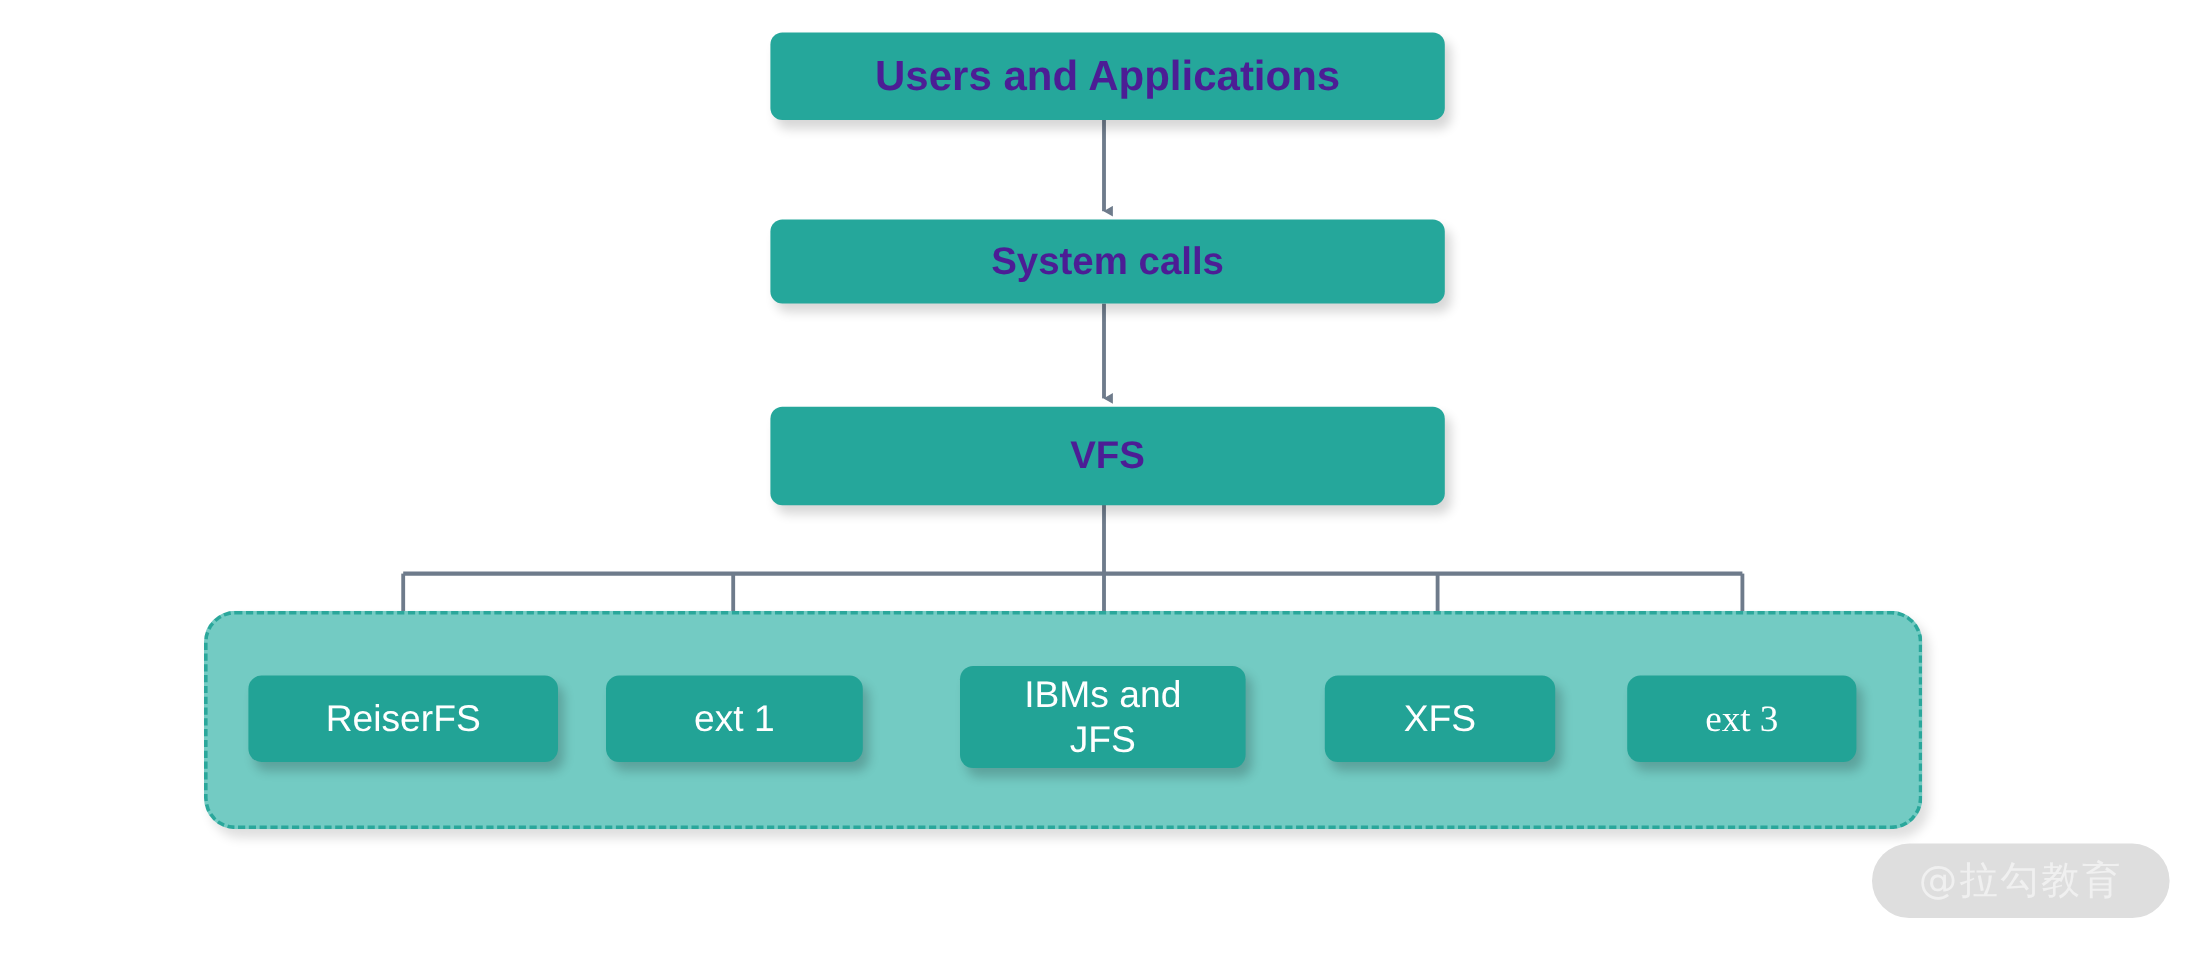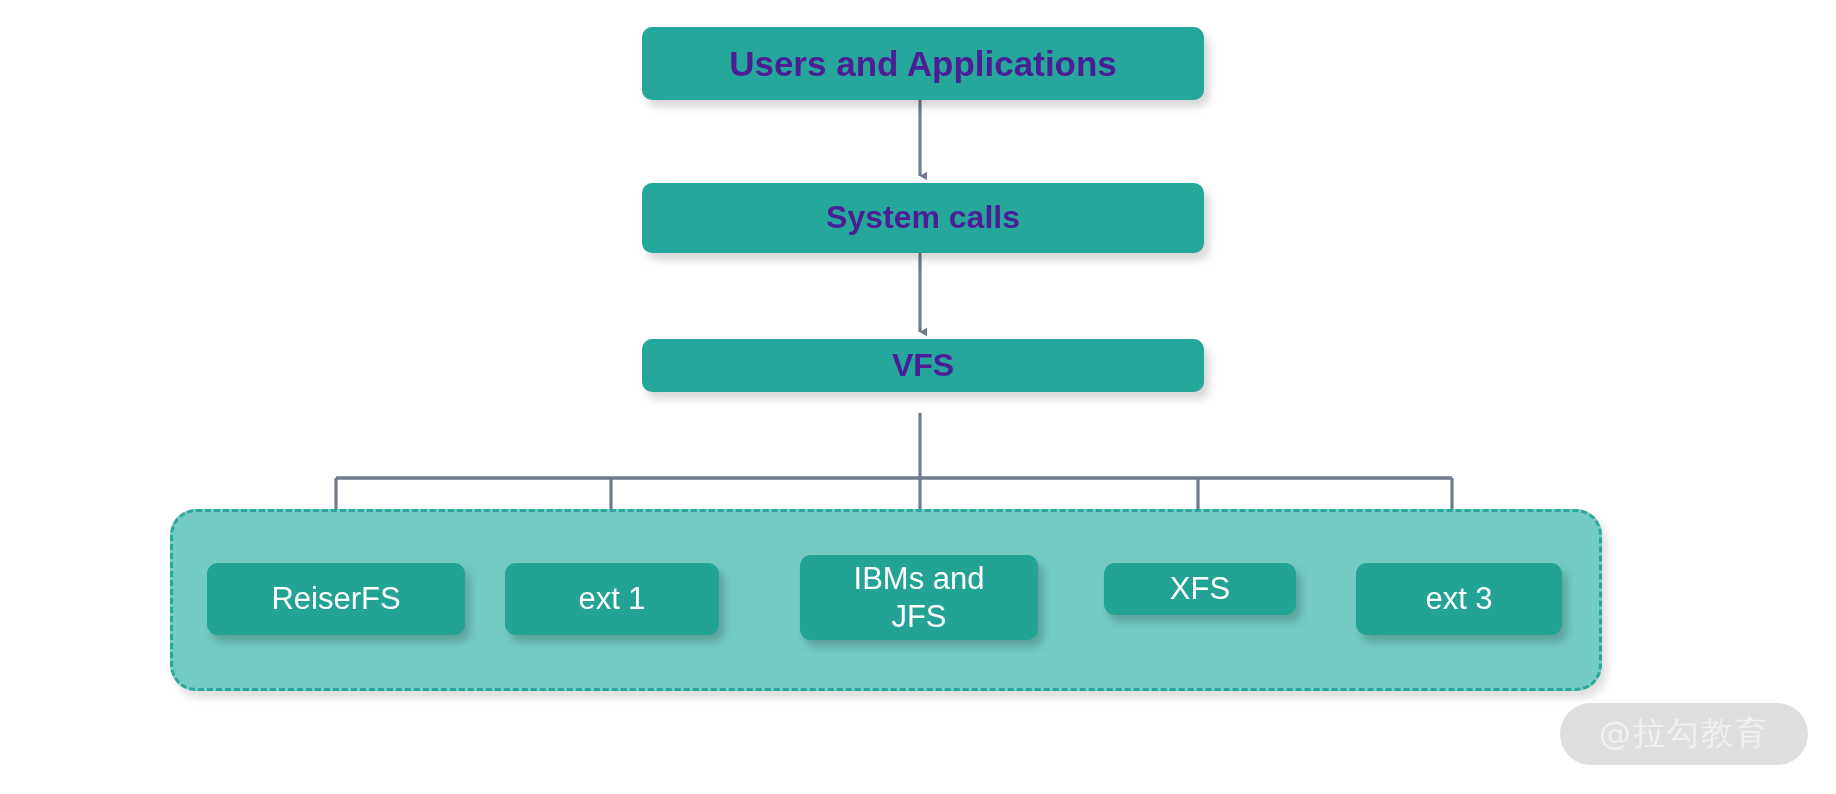"VFS" .node-vfs { height: 53px -> 82px }
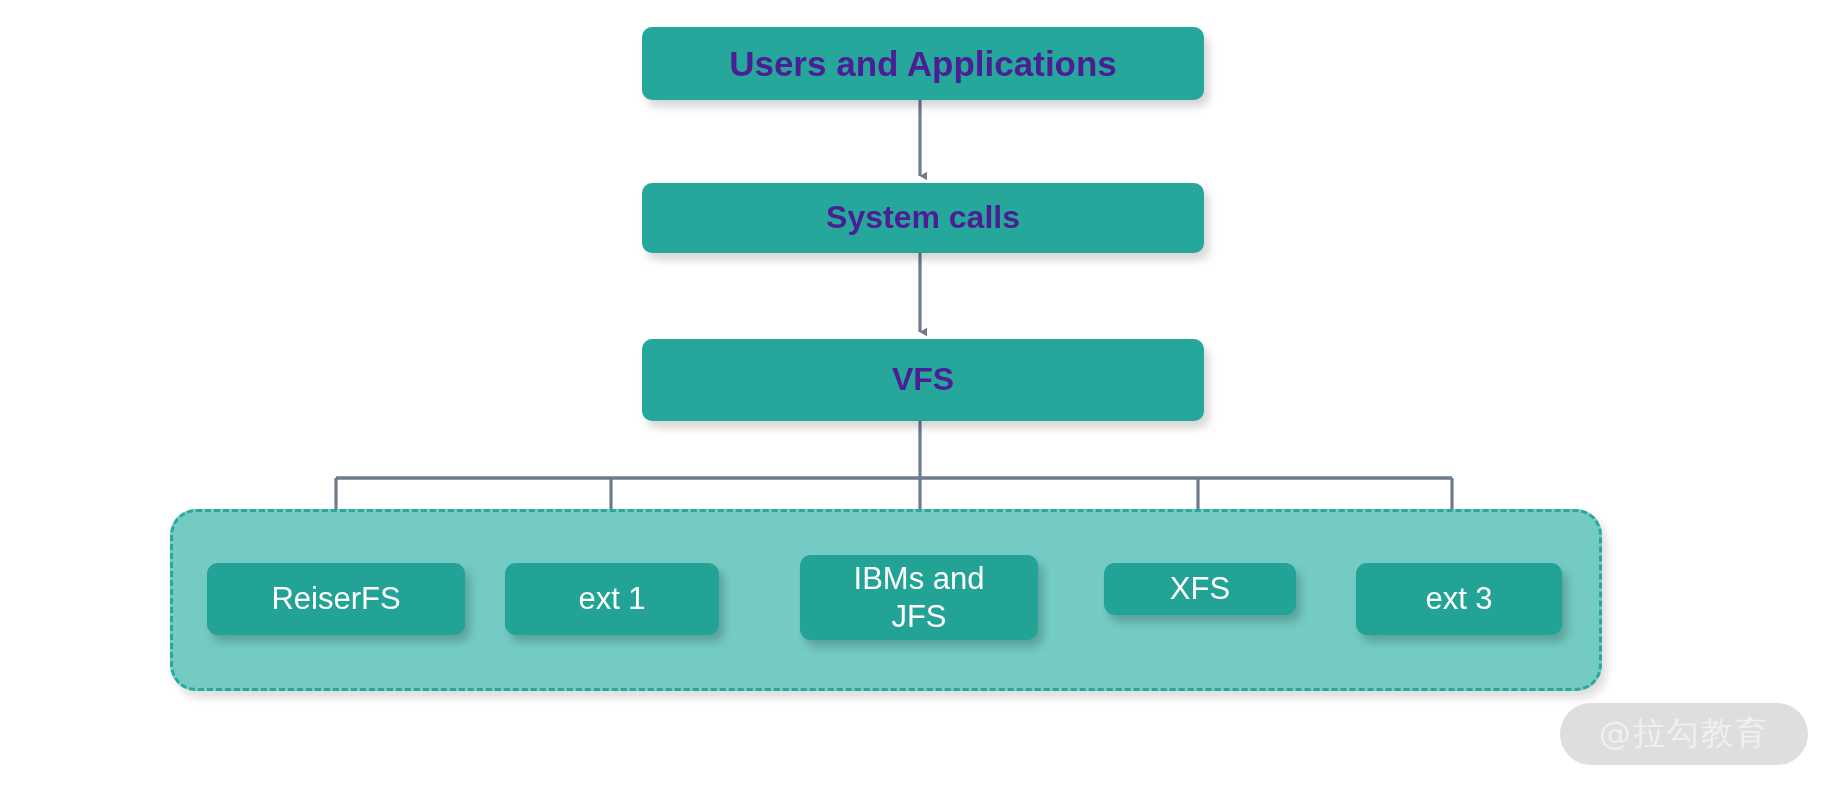"XFS" .leaf-3 { height: 52px -> 72px }
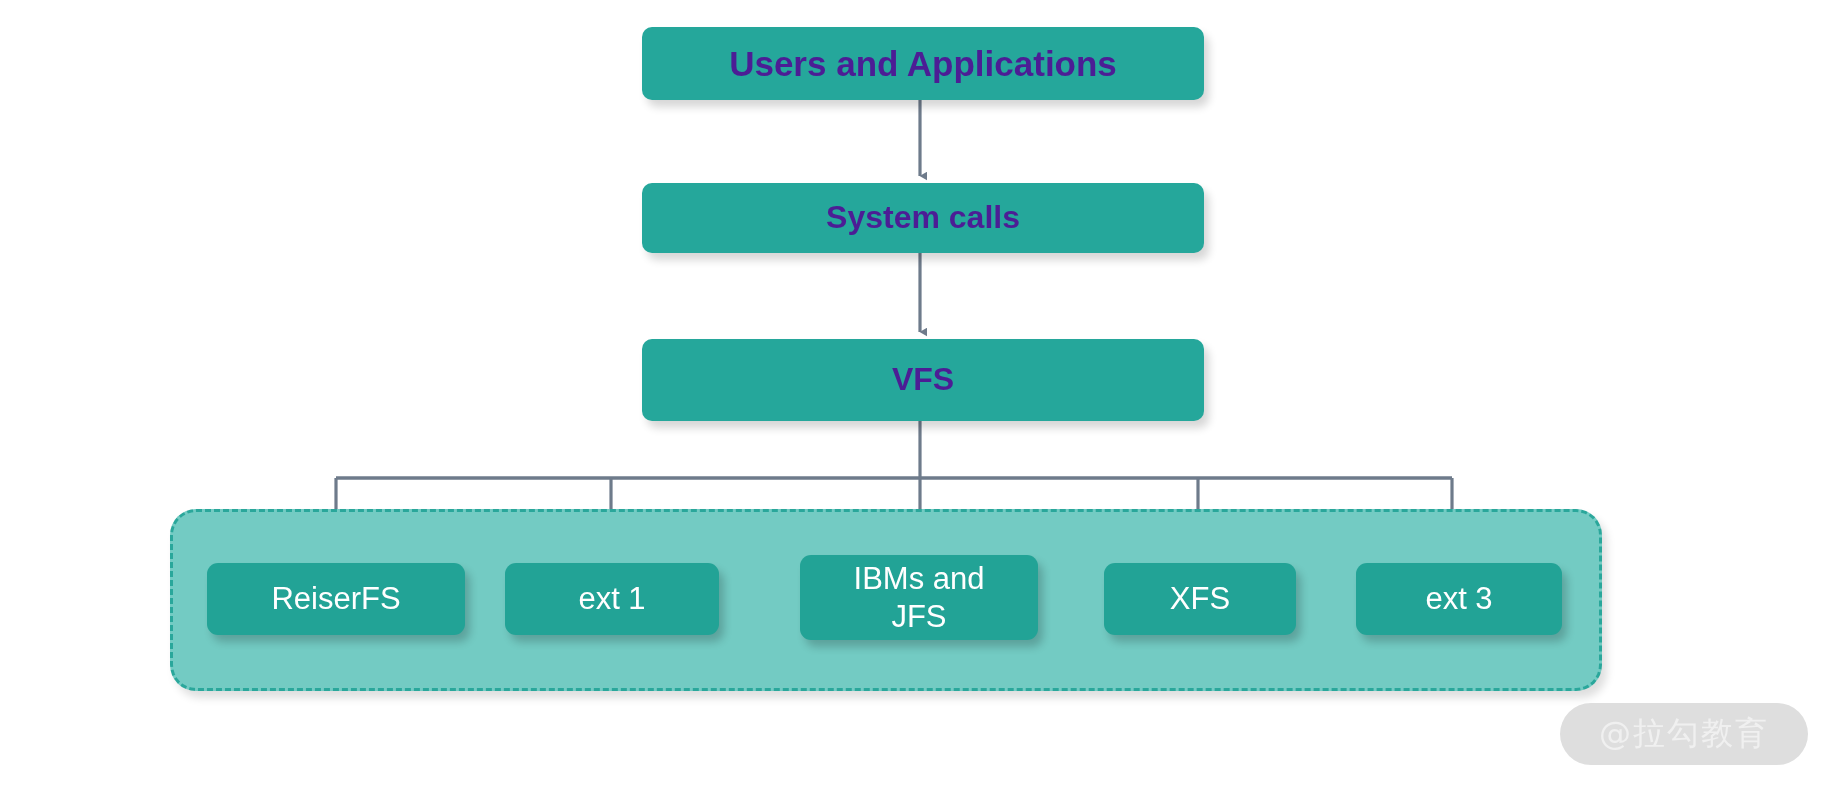"ext 3" .leaf-4 { font-family: none -> Liberation Serif, serif; width: 206px -> 191px }
